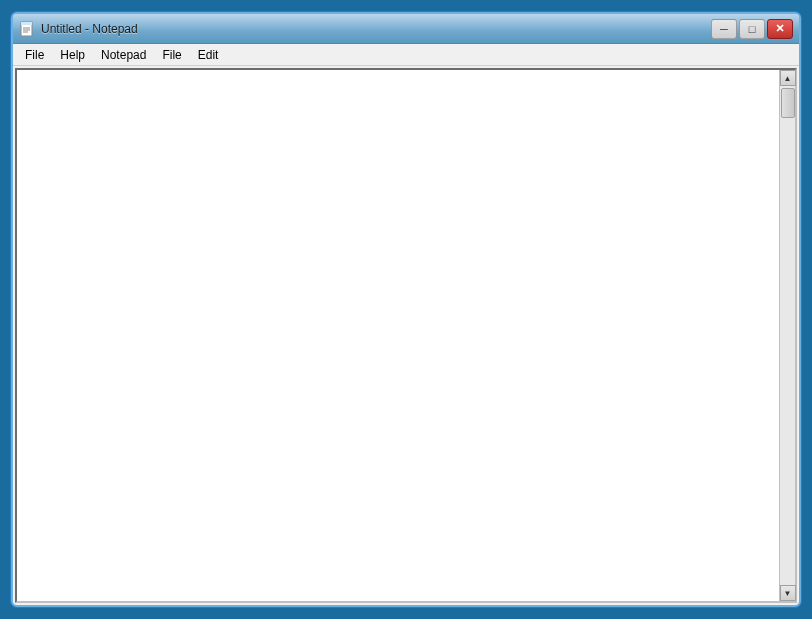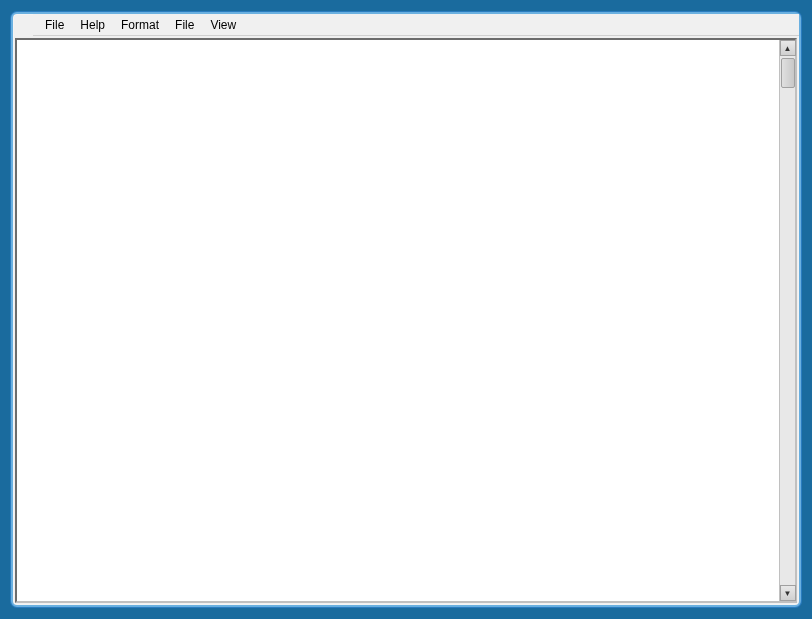"Untitled - Notepad" div.title-bar { html: none -> <div> <div> <div> <svg> <rect></rect> <rect></rect> <line></line> <line></line> <line></line> </svg> </div> <span>Untitled - Notepad</span> </div> <div> <div>─</div> <div>□</div> <div>✕</div> </div> </div> }
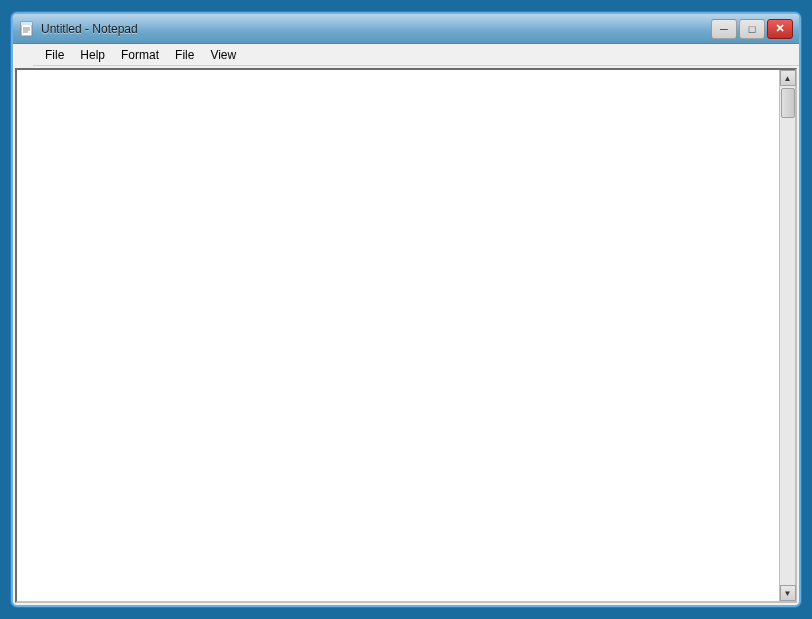"File" .menu-bar { margin-left: 20px -> none }
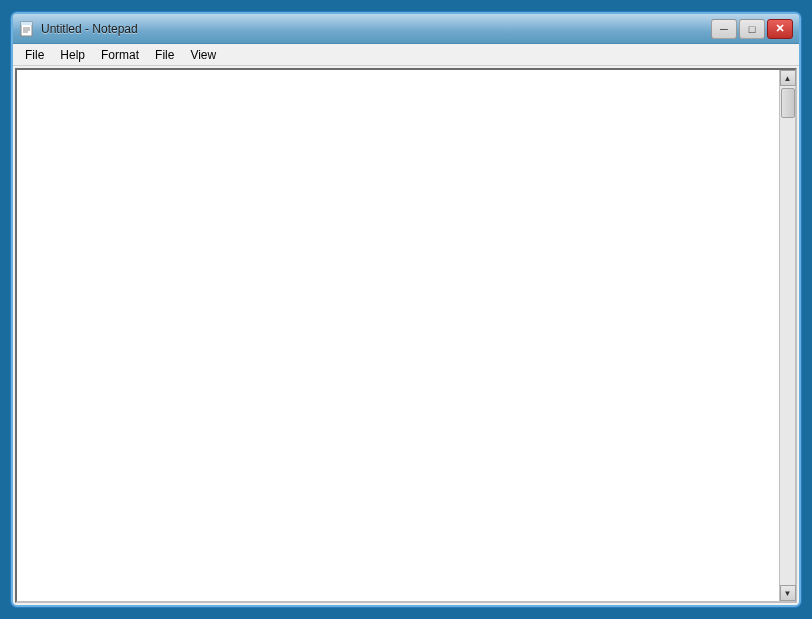"Format" div.menu-item { text: Format -> Notepad }
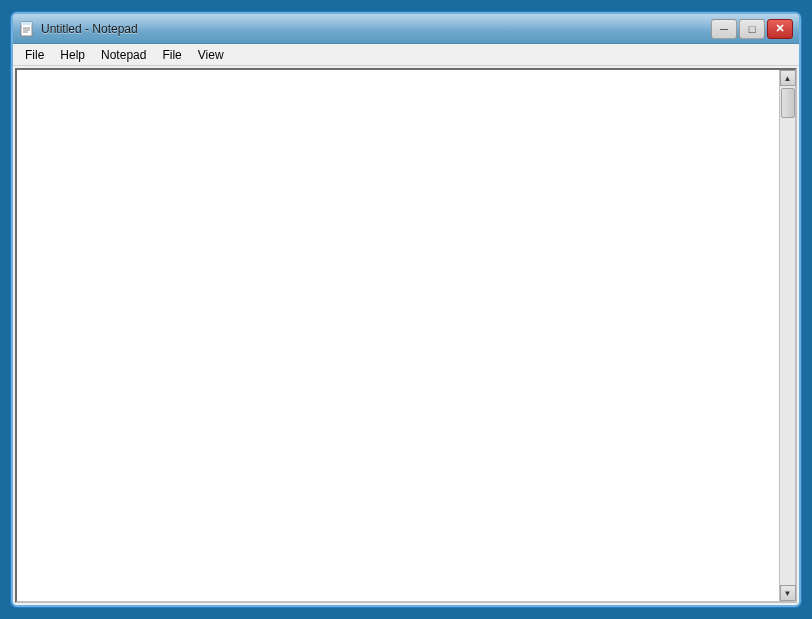"View" div.menu-item { text: View -> Edit }
